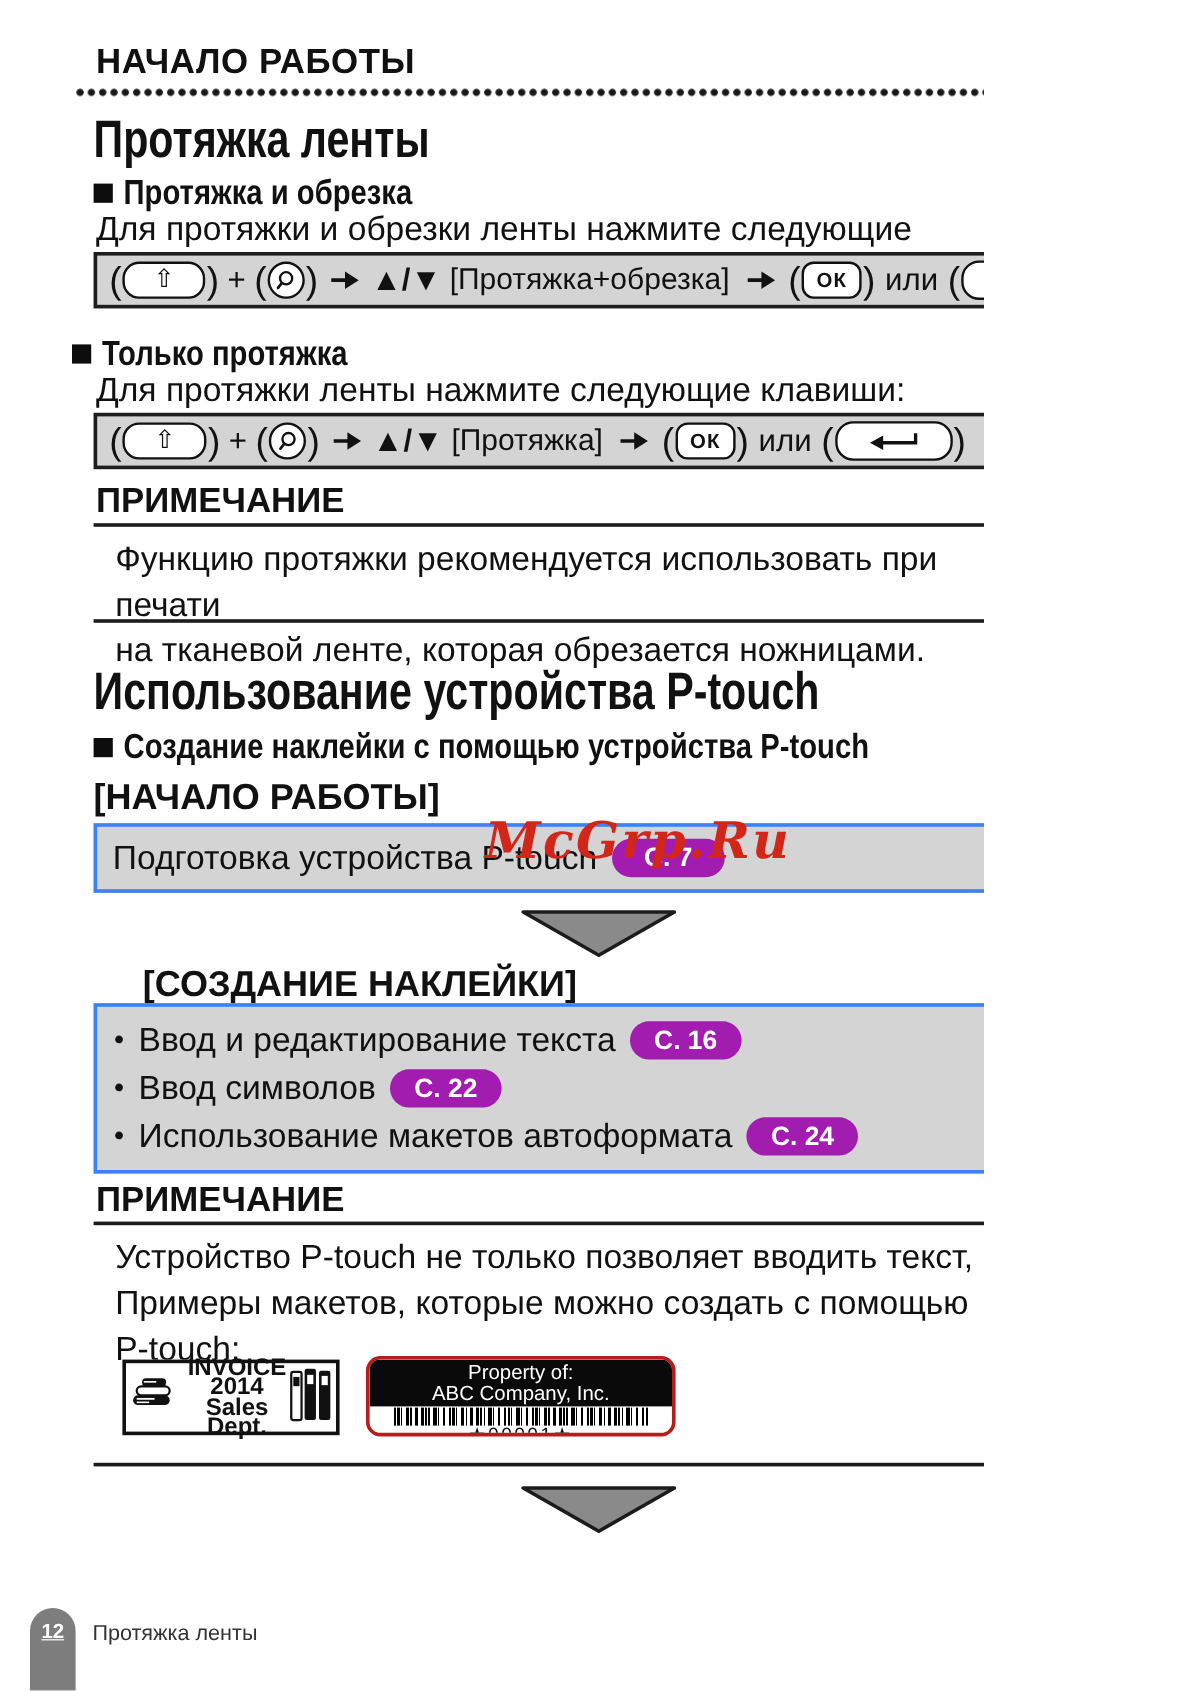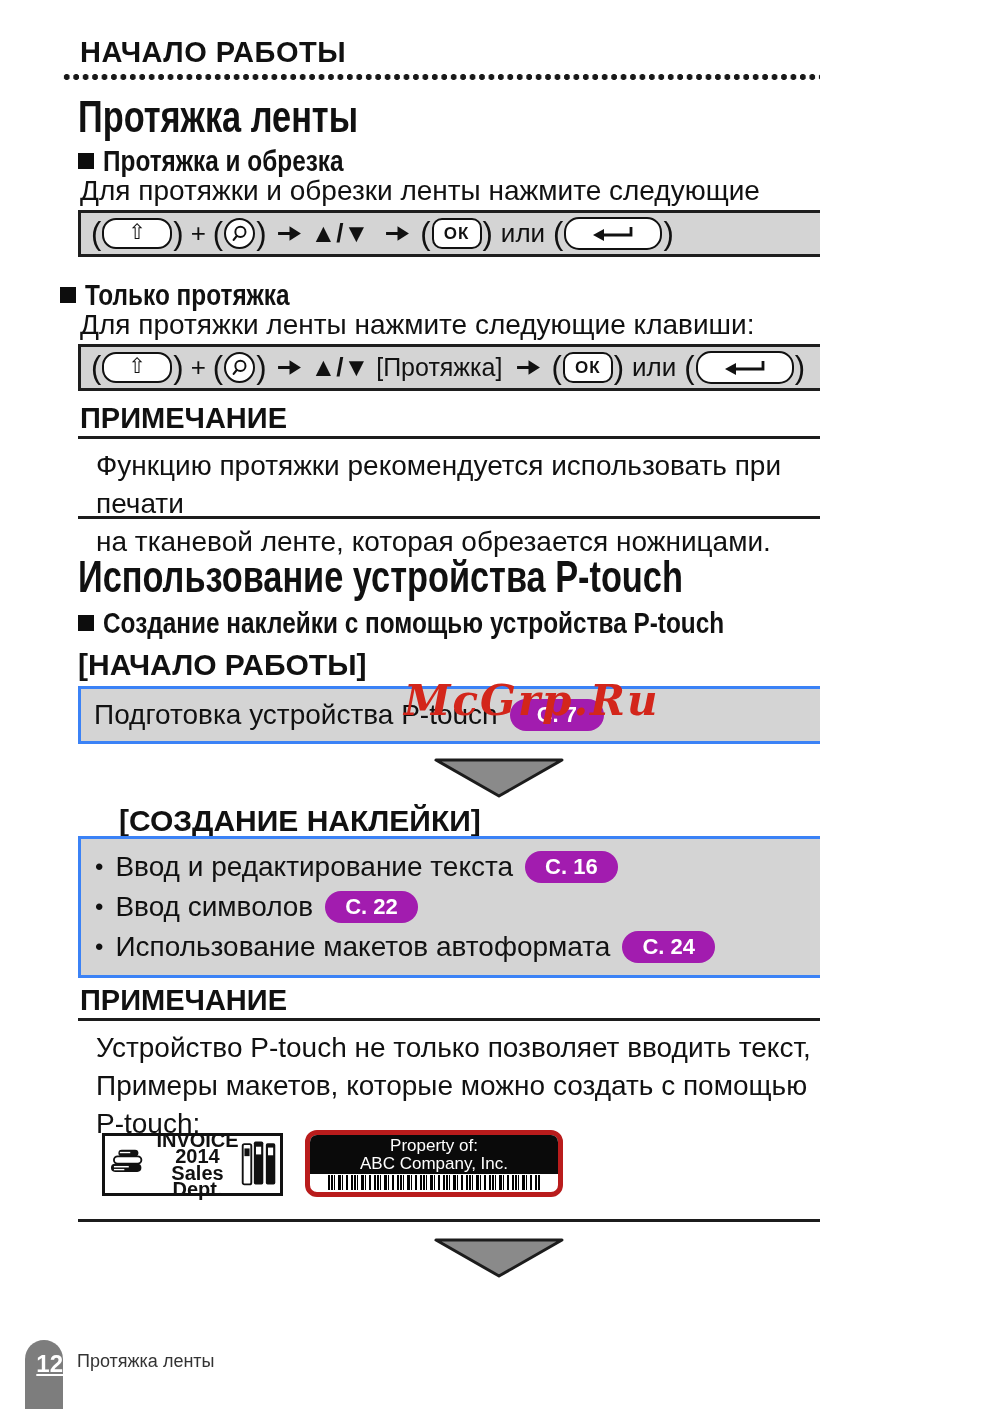"[Протяжка+обрезка]" span.menulabel { html: none -> <span>[Протяжка+обрезка]</span> }
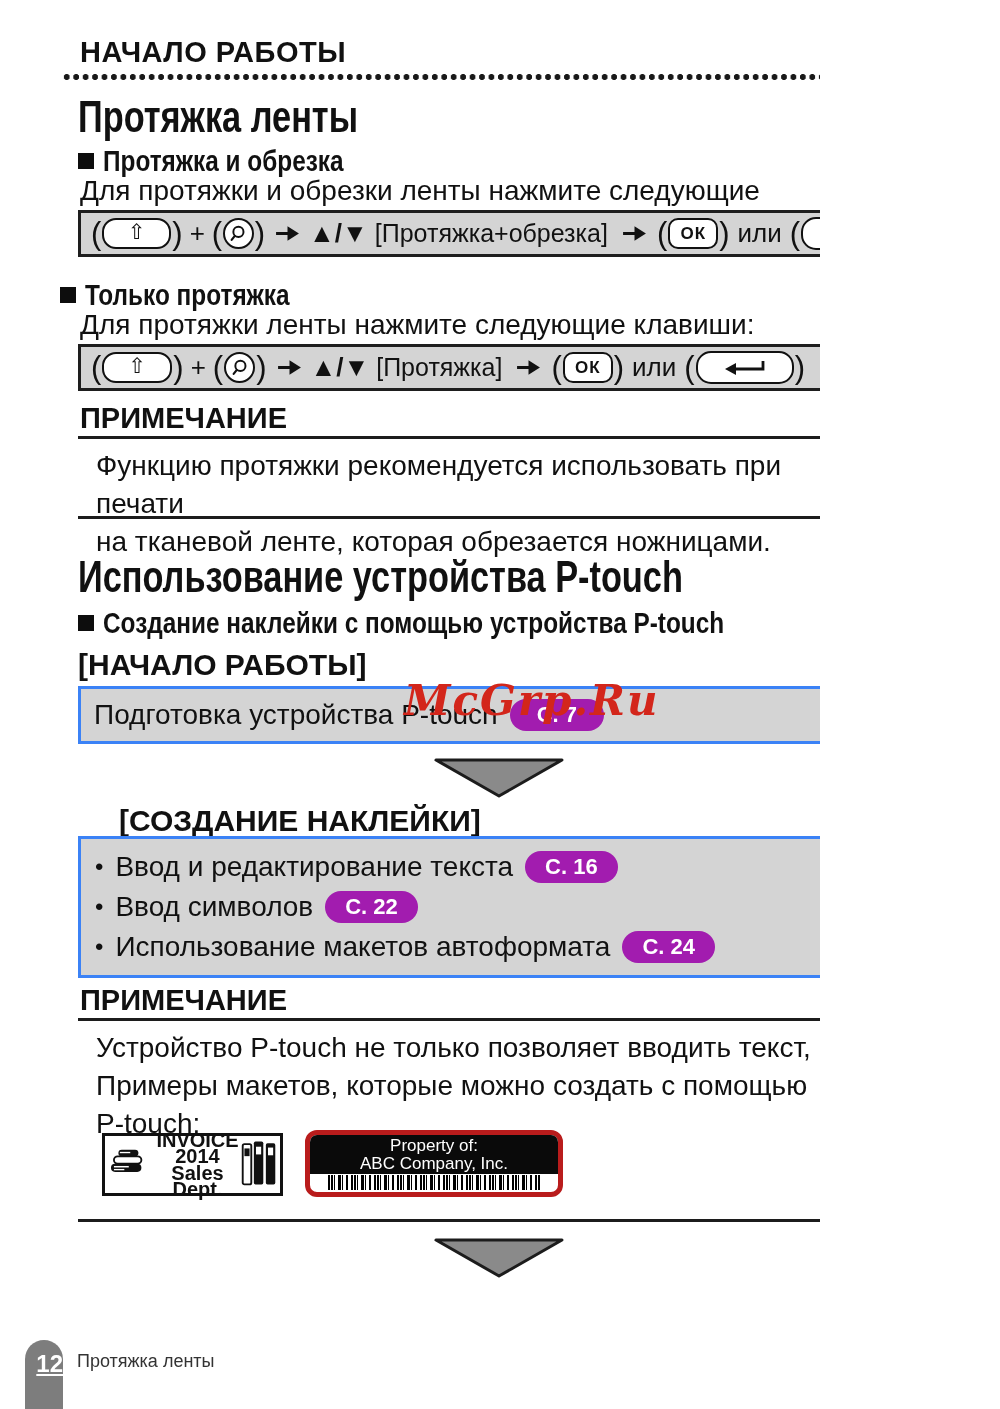"Property of:" #lab2 { border: 5px solid #b91c1c -> 3px solid #b91c1c }
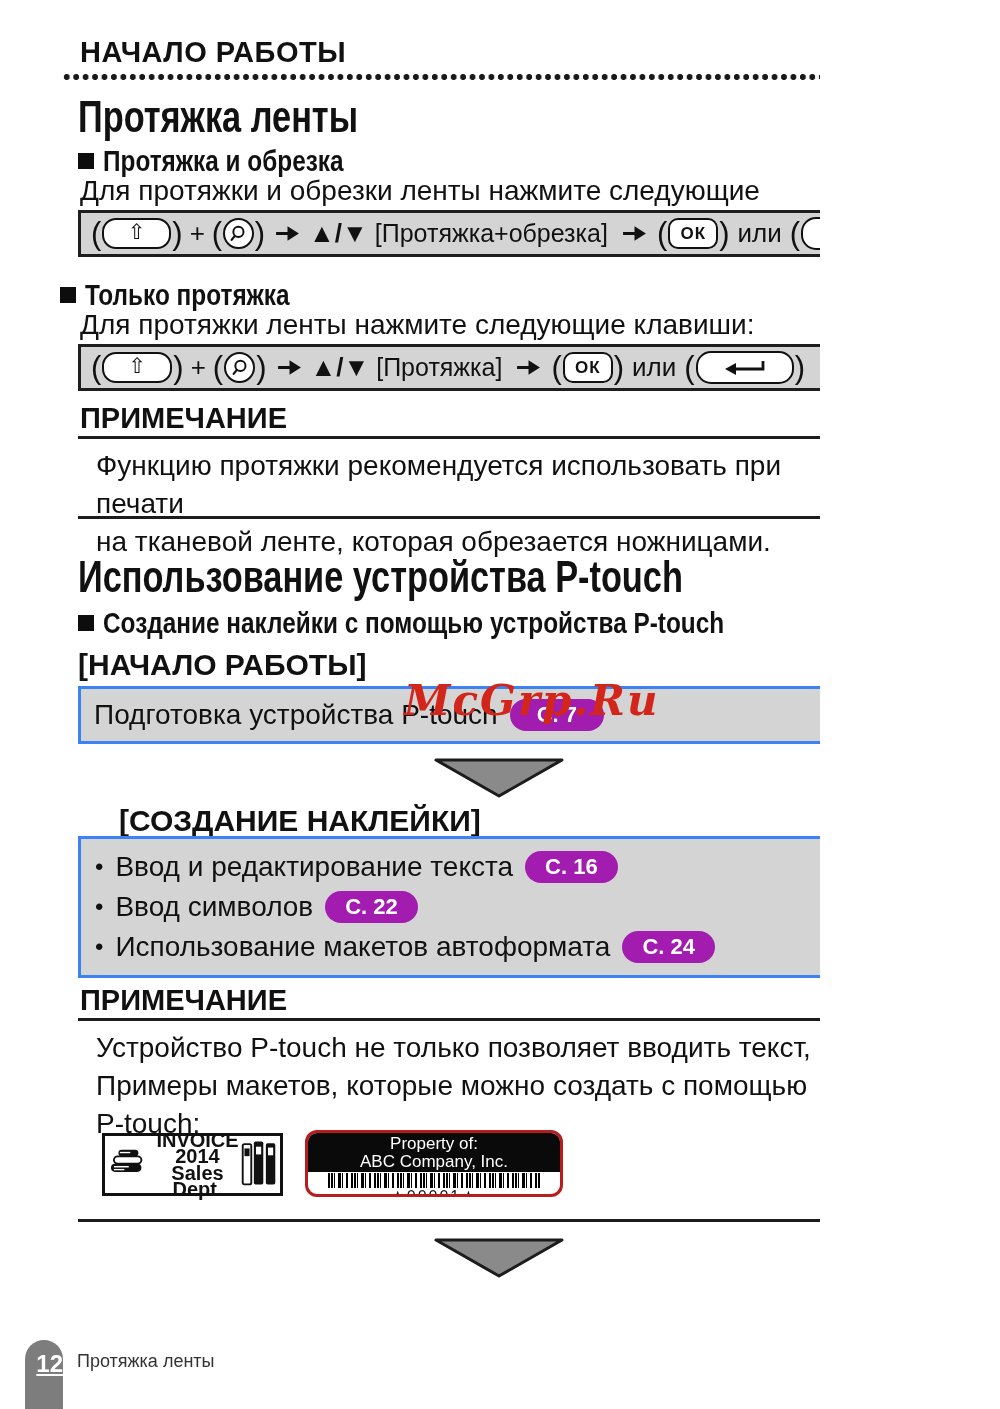"12" #badge { font-size: 24px -> 17px; text-align: right -> center }
